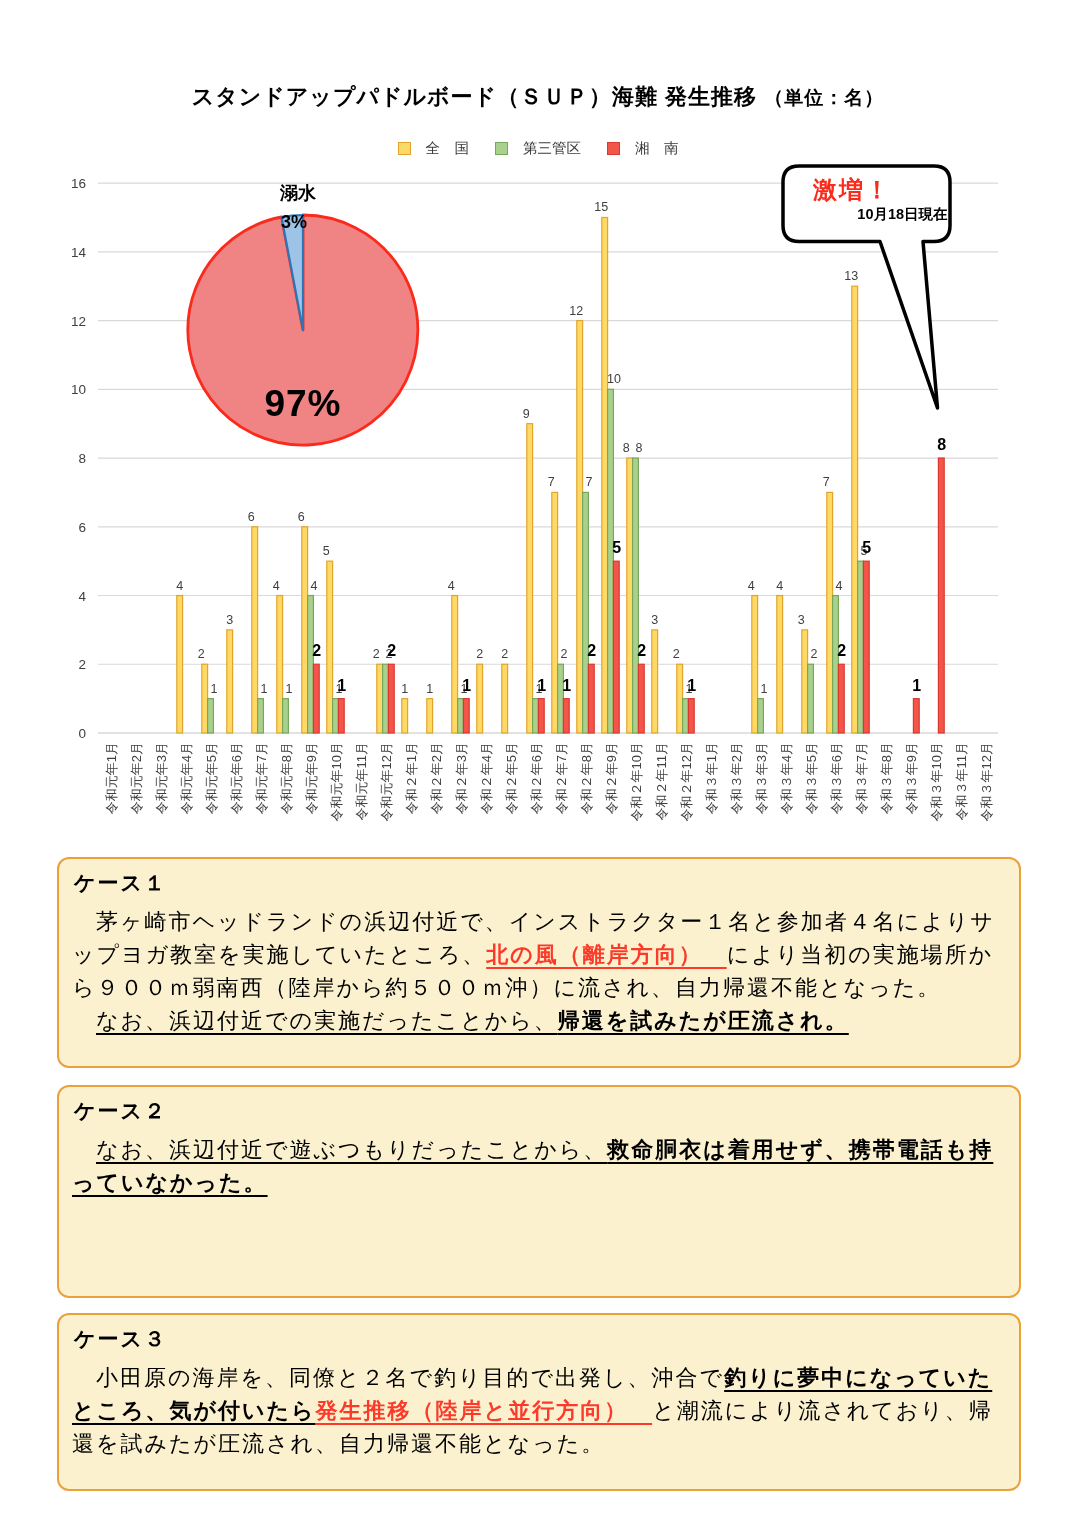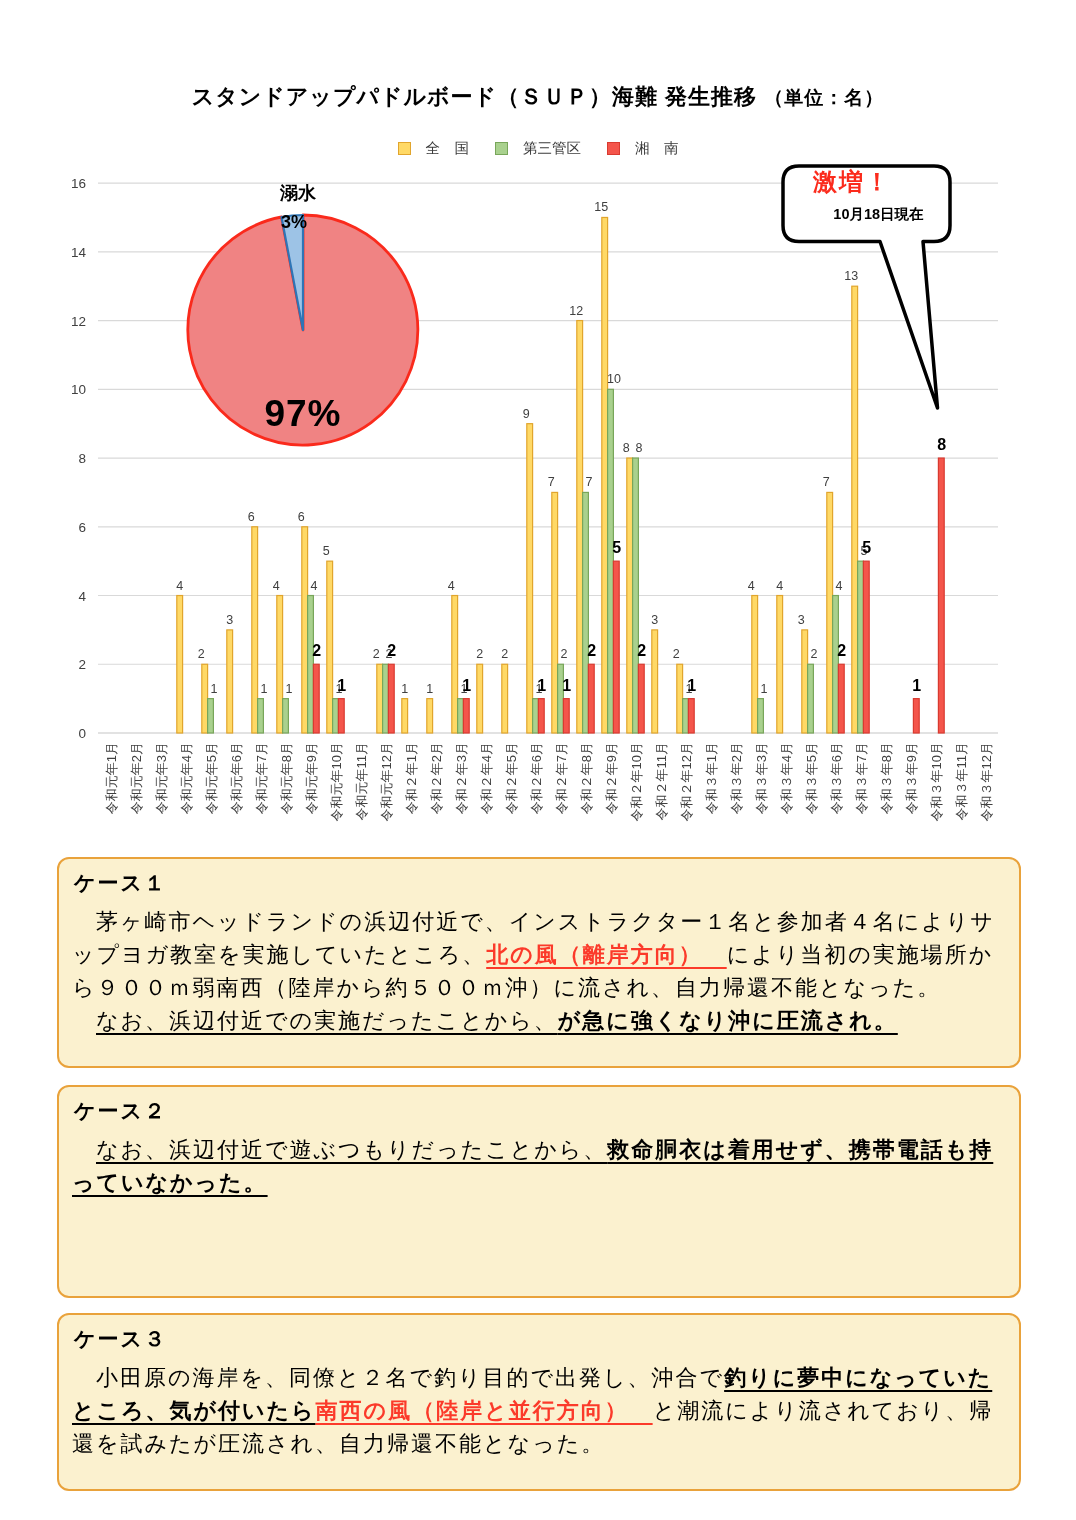"激増！" div.overlay { top: 169px -> 177px }
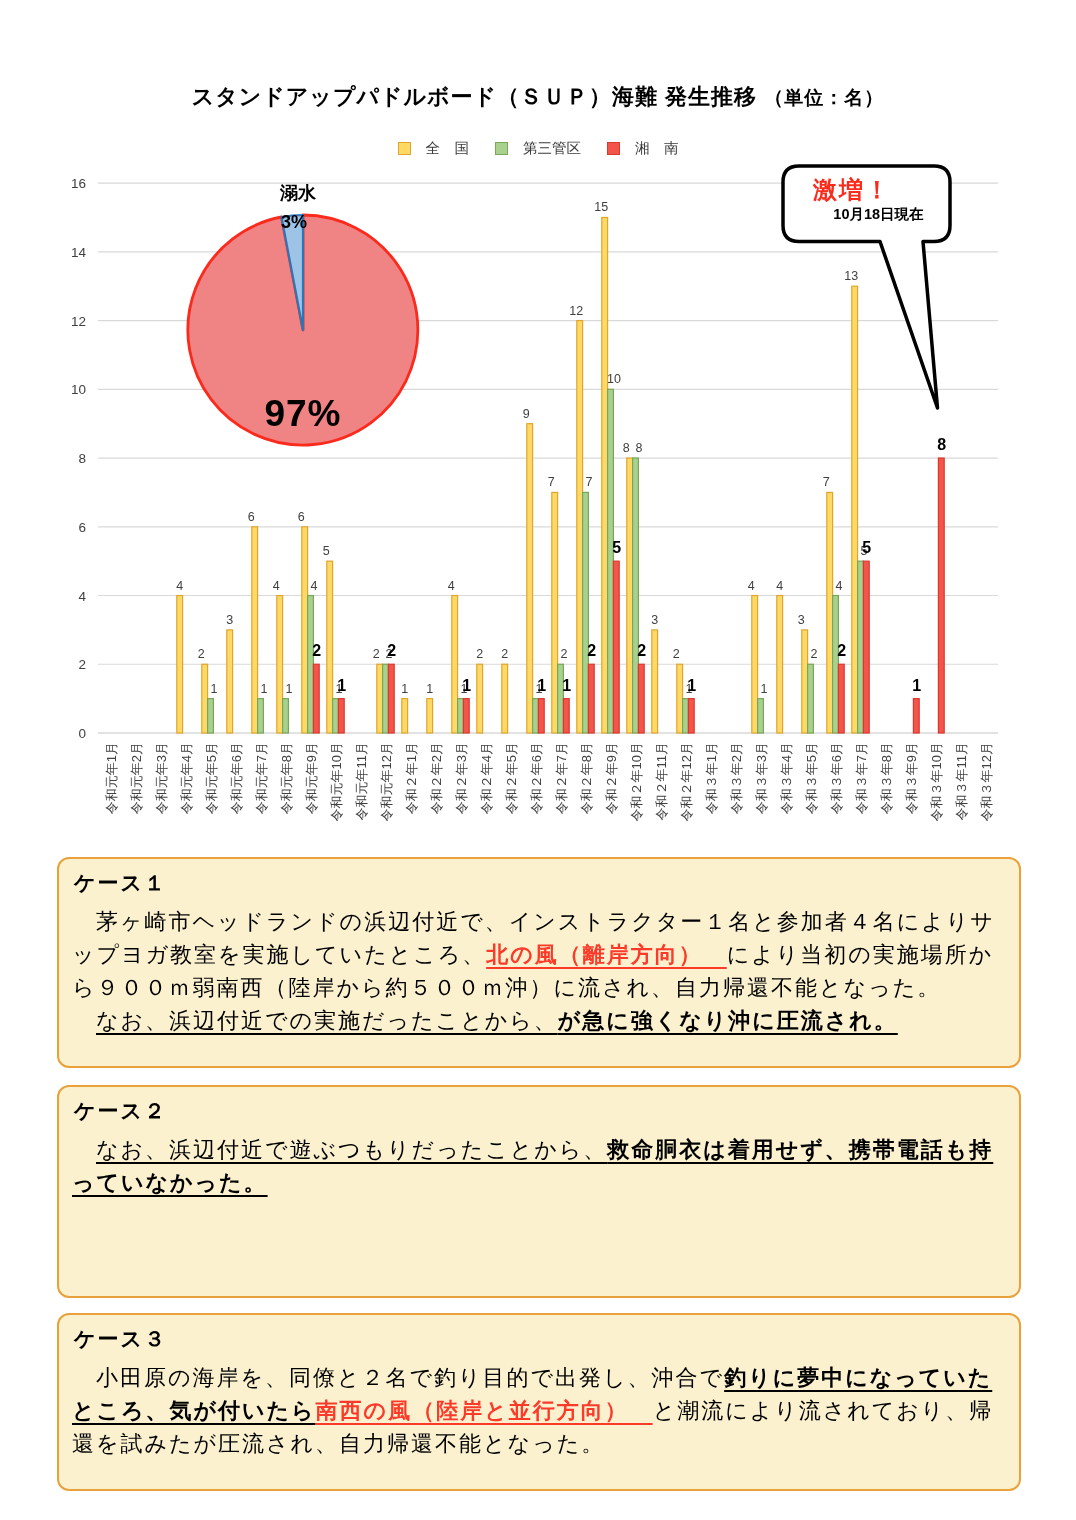"10月18日現在" div.overlay { left: 783px -> 807px }
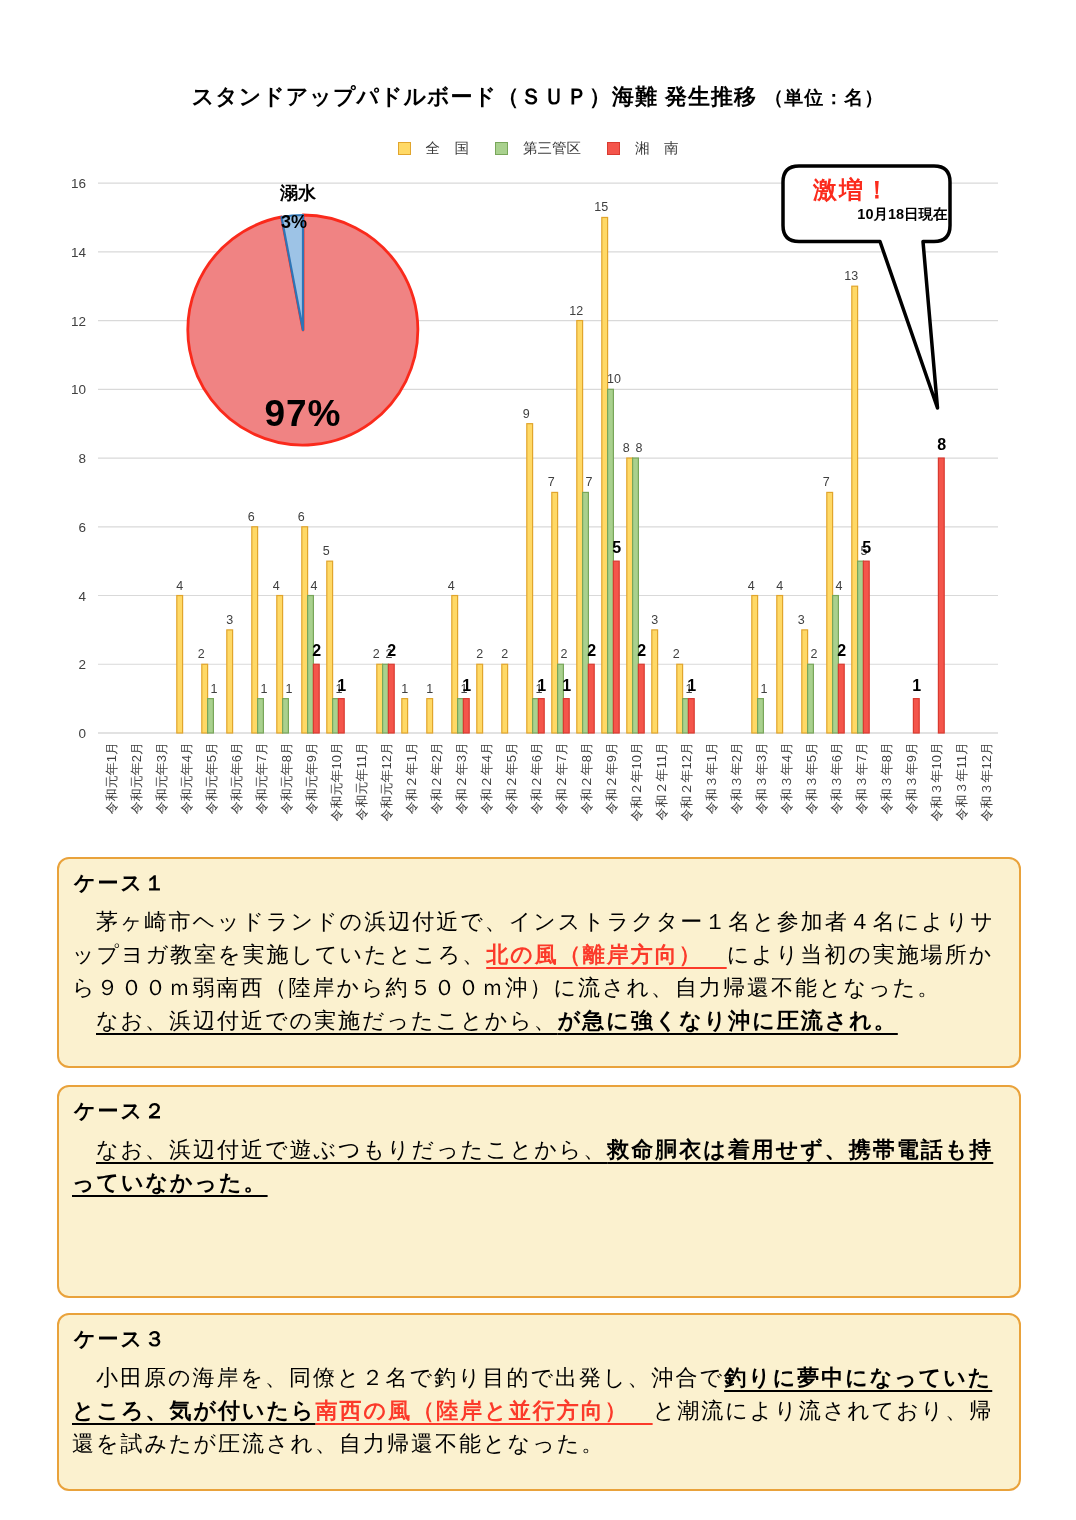"97%" div.overlay { top: 395px -> 385px }
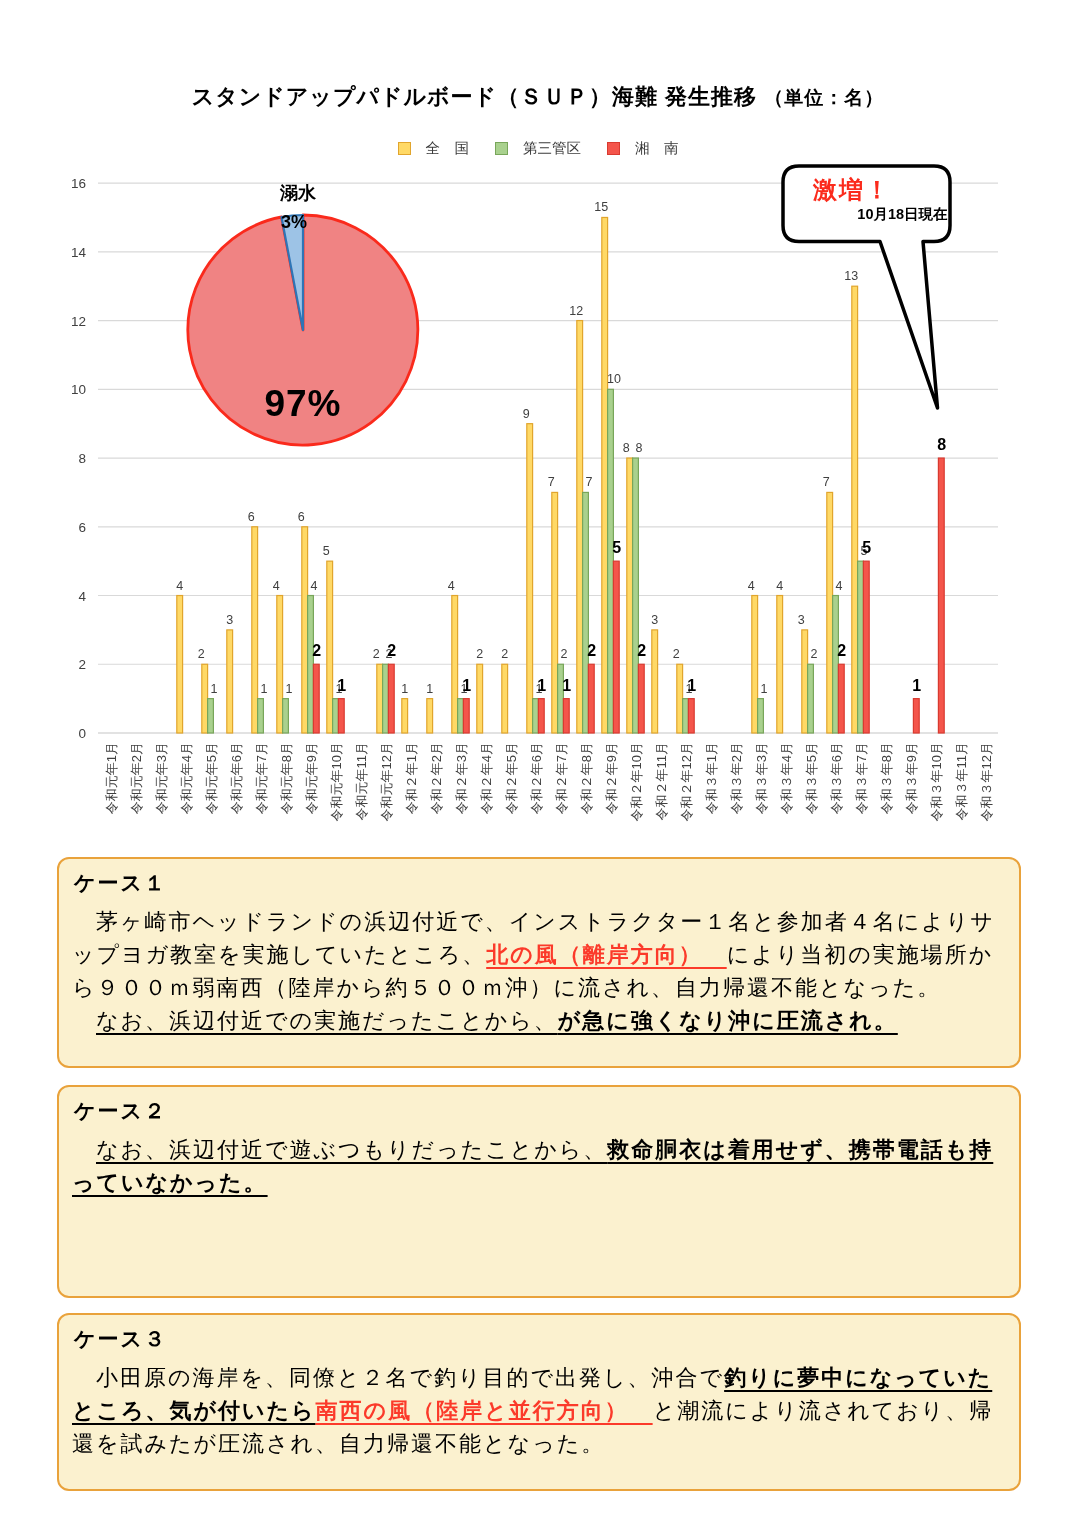"が急に強くなり沖に圧流され。" span.seg-bu { text: が急に強くなり沖に -> 帰還を試みたが }
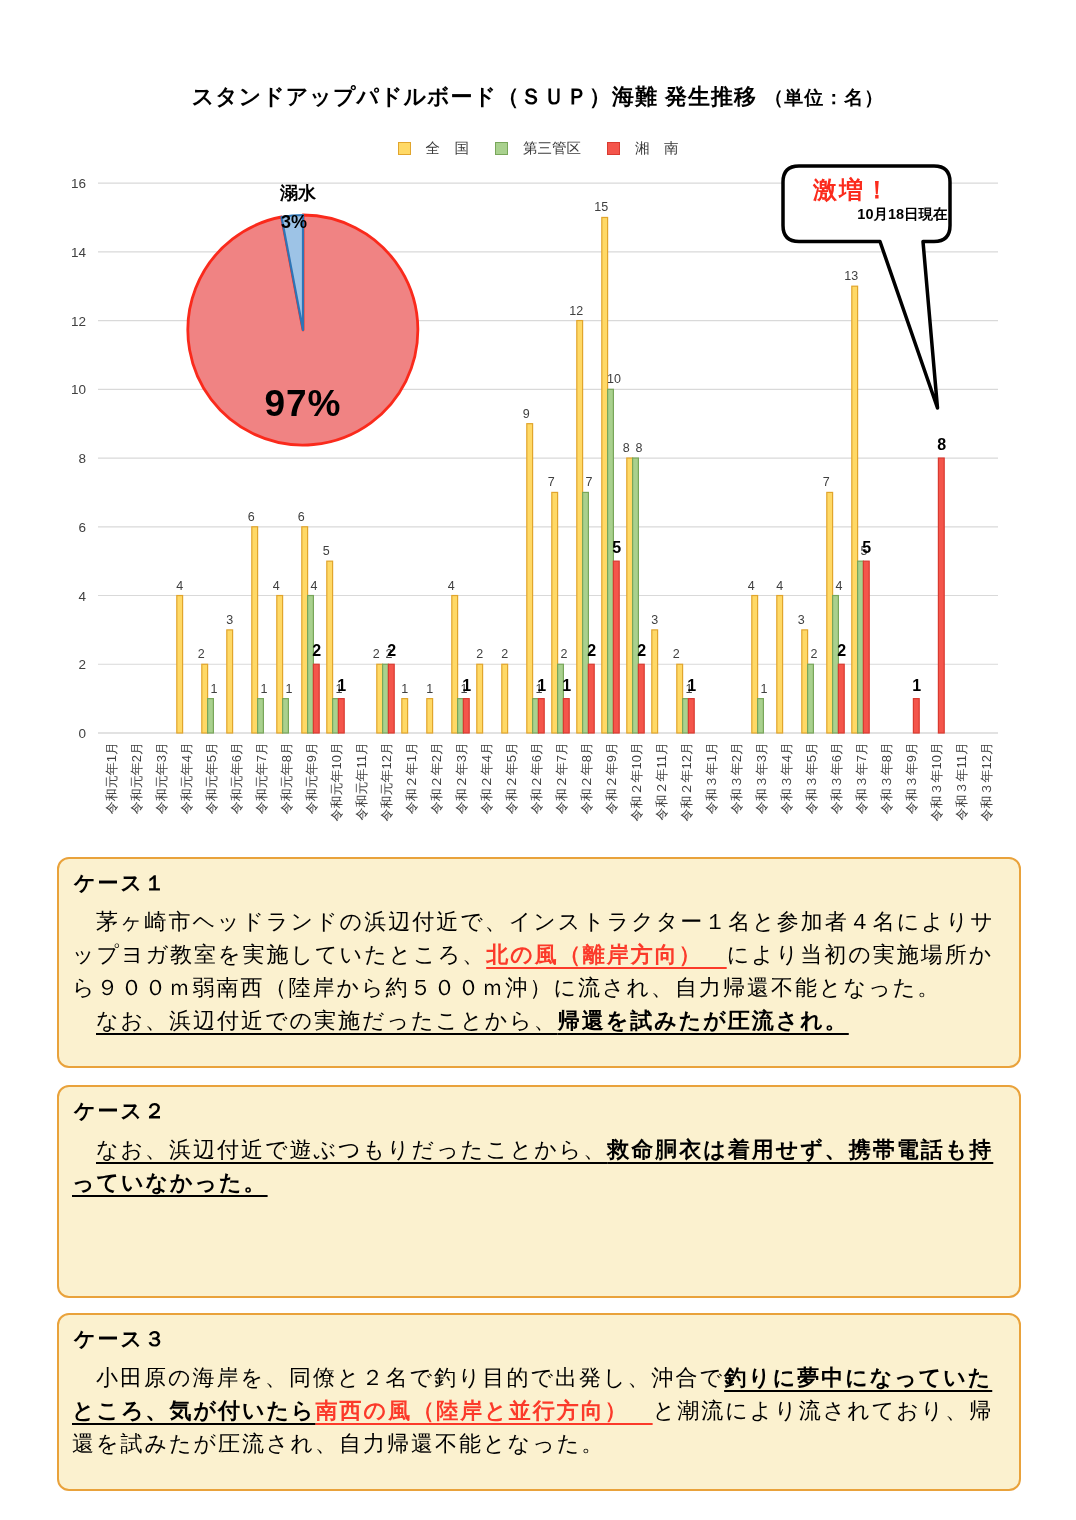"南西の風（陸岸と並行方向）" span.seg-red { text: 南西の風 -> 発生推移 }
